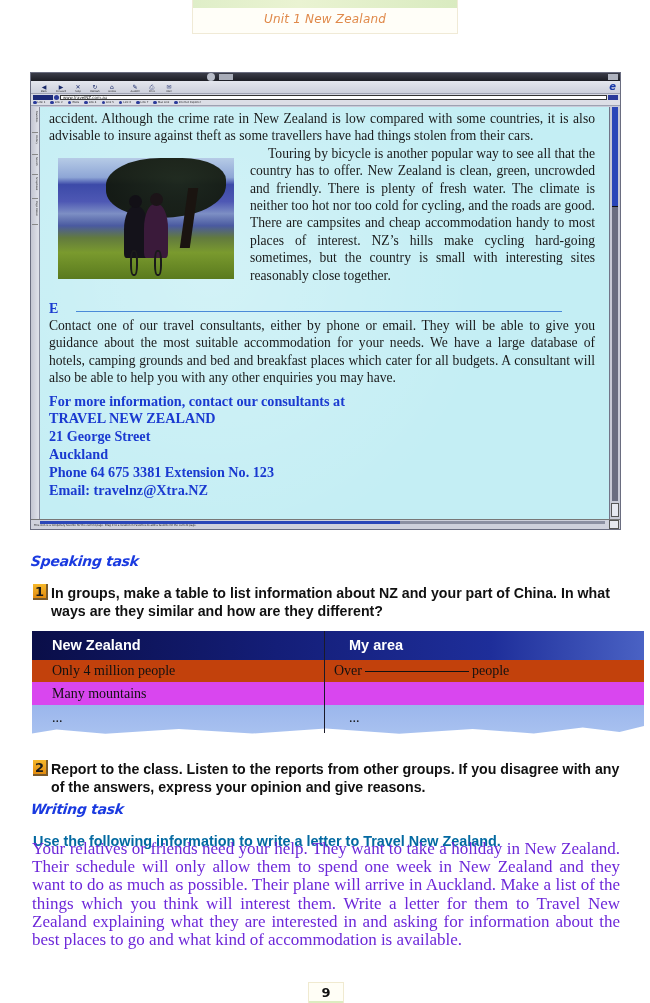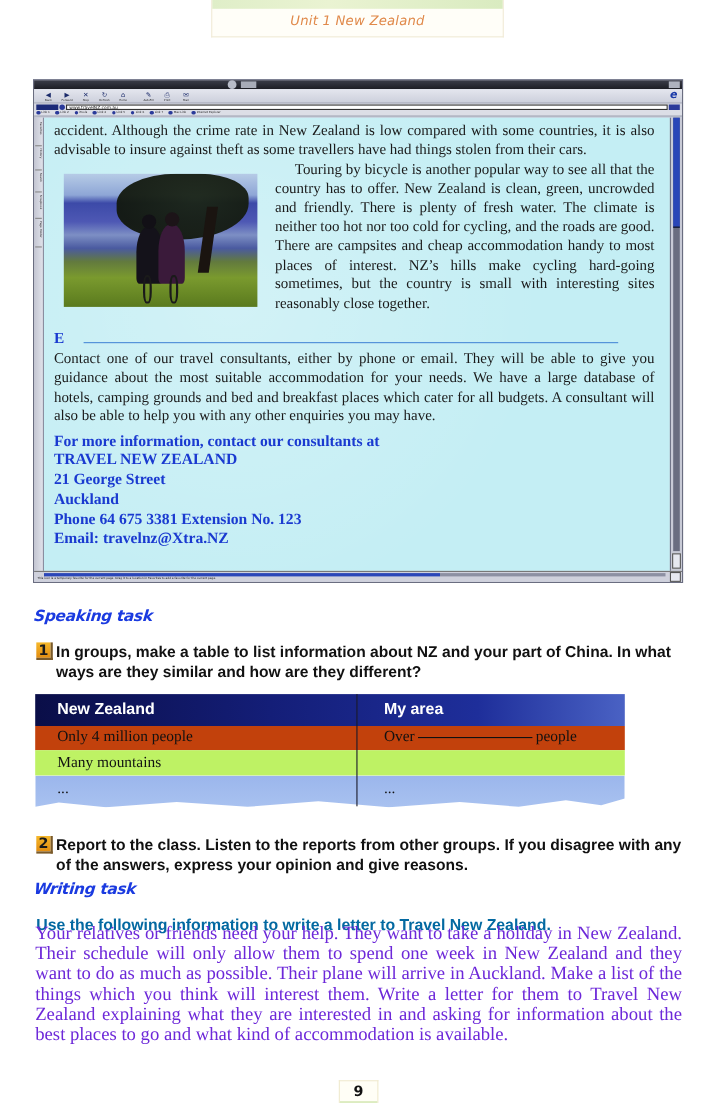"New Zealand" .nz-table { width: 536px -> 612px }
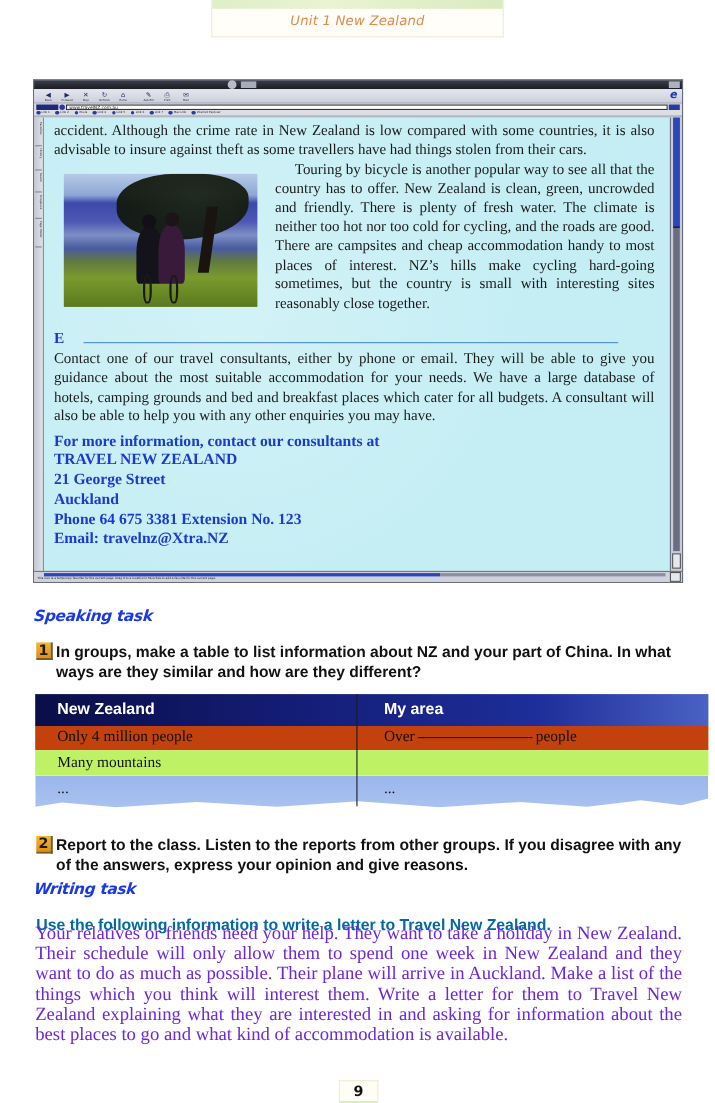"Over people" span.cell { left: 317px -> 302px }
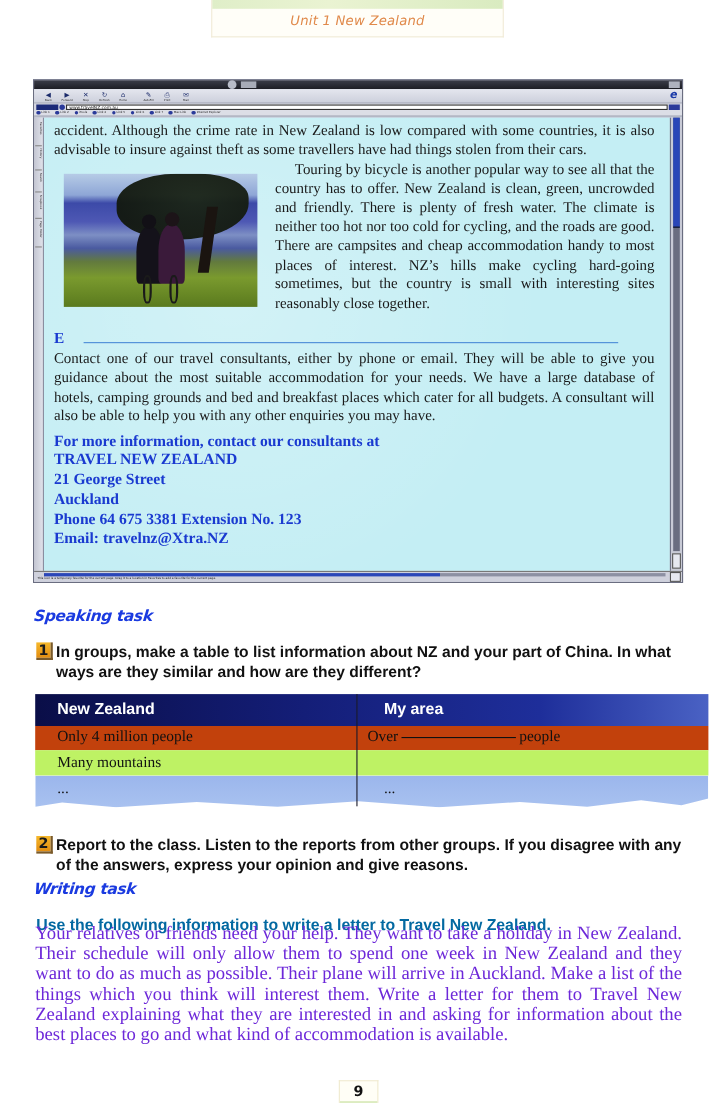"Many mountains" .nz-table .r2 { background: #bef264 -> #d946ef }
